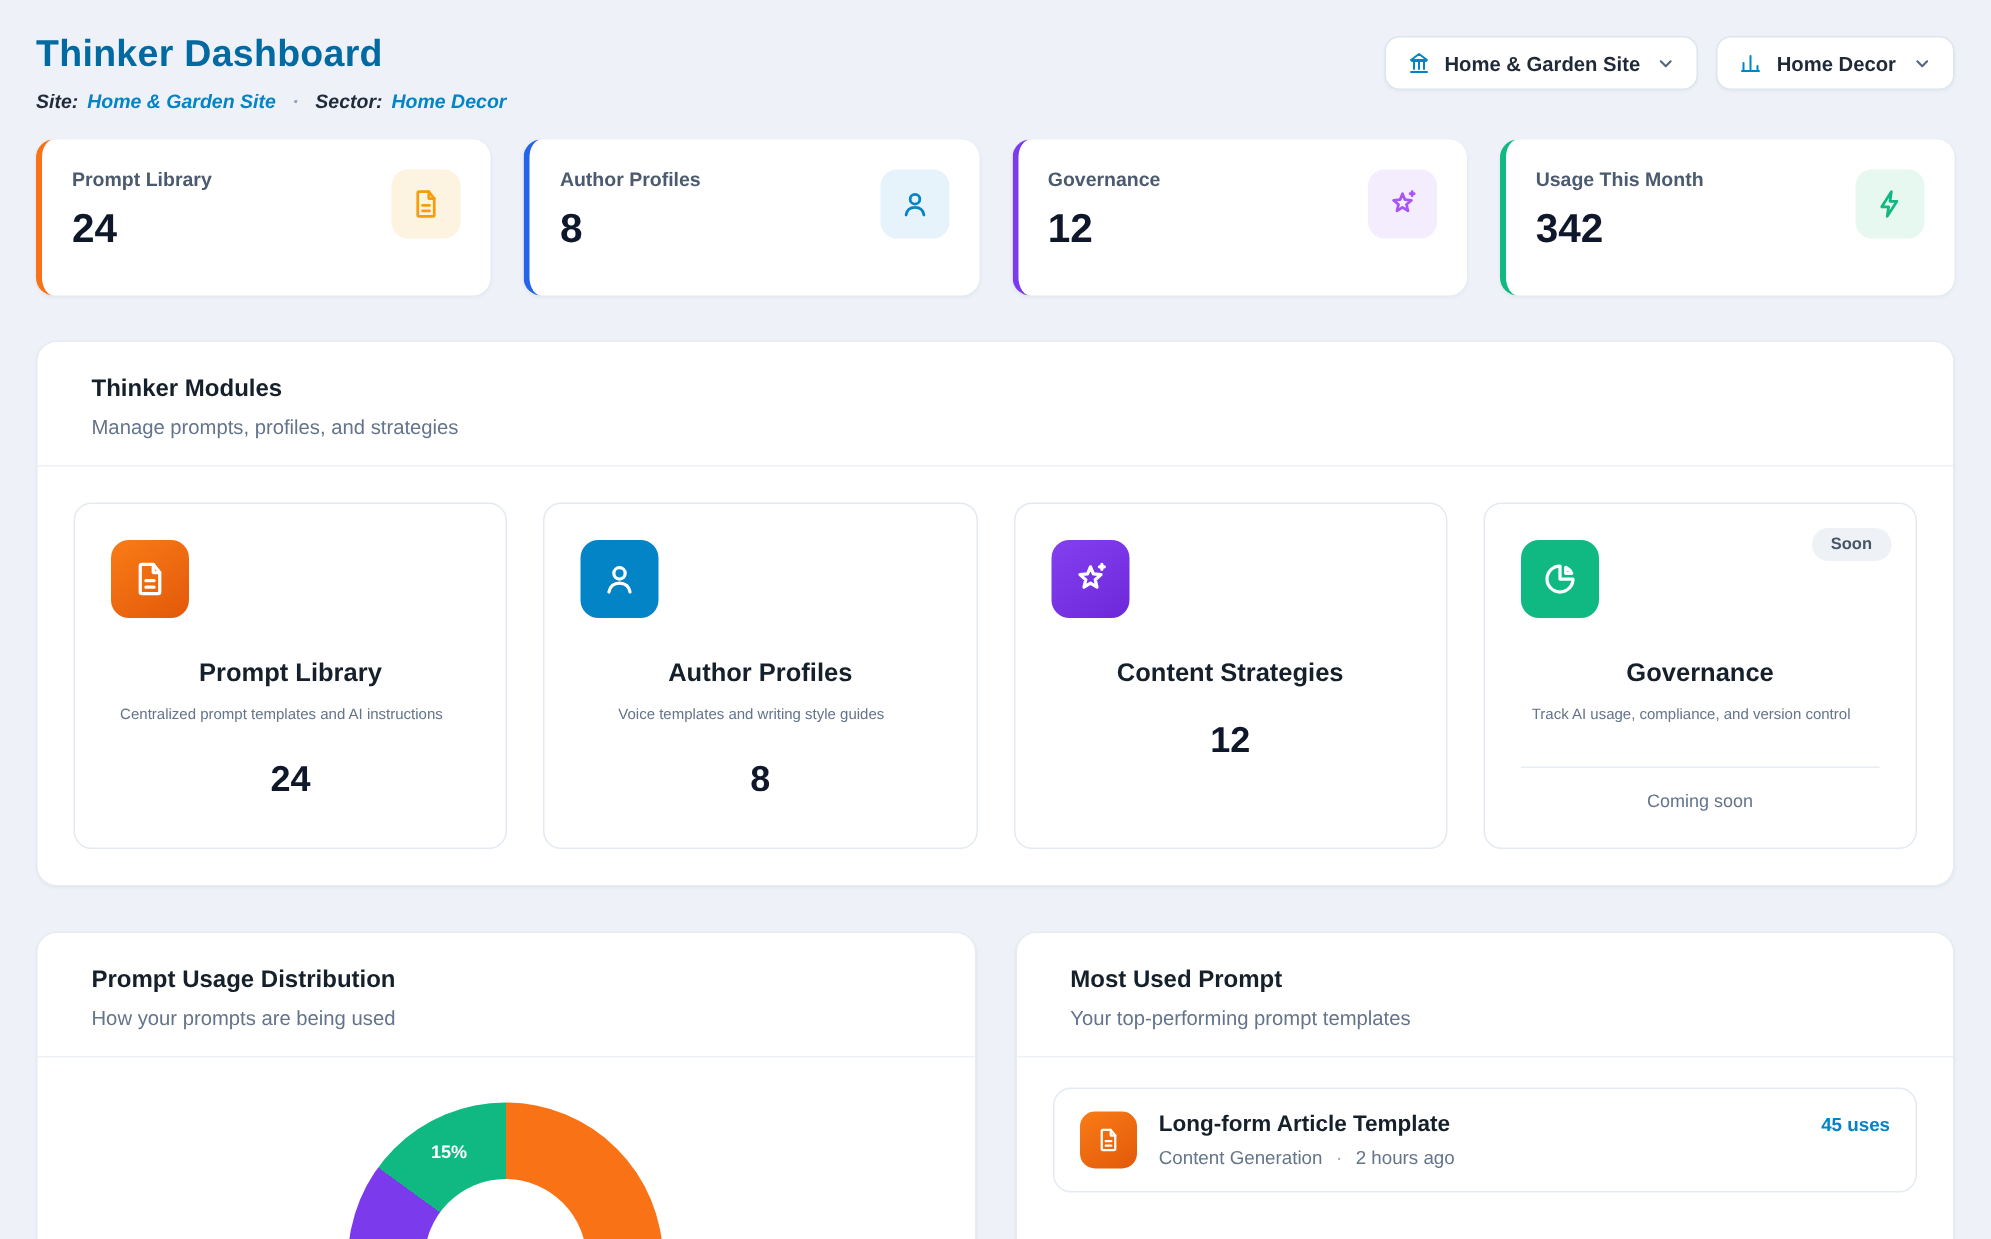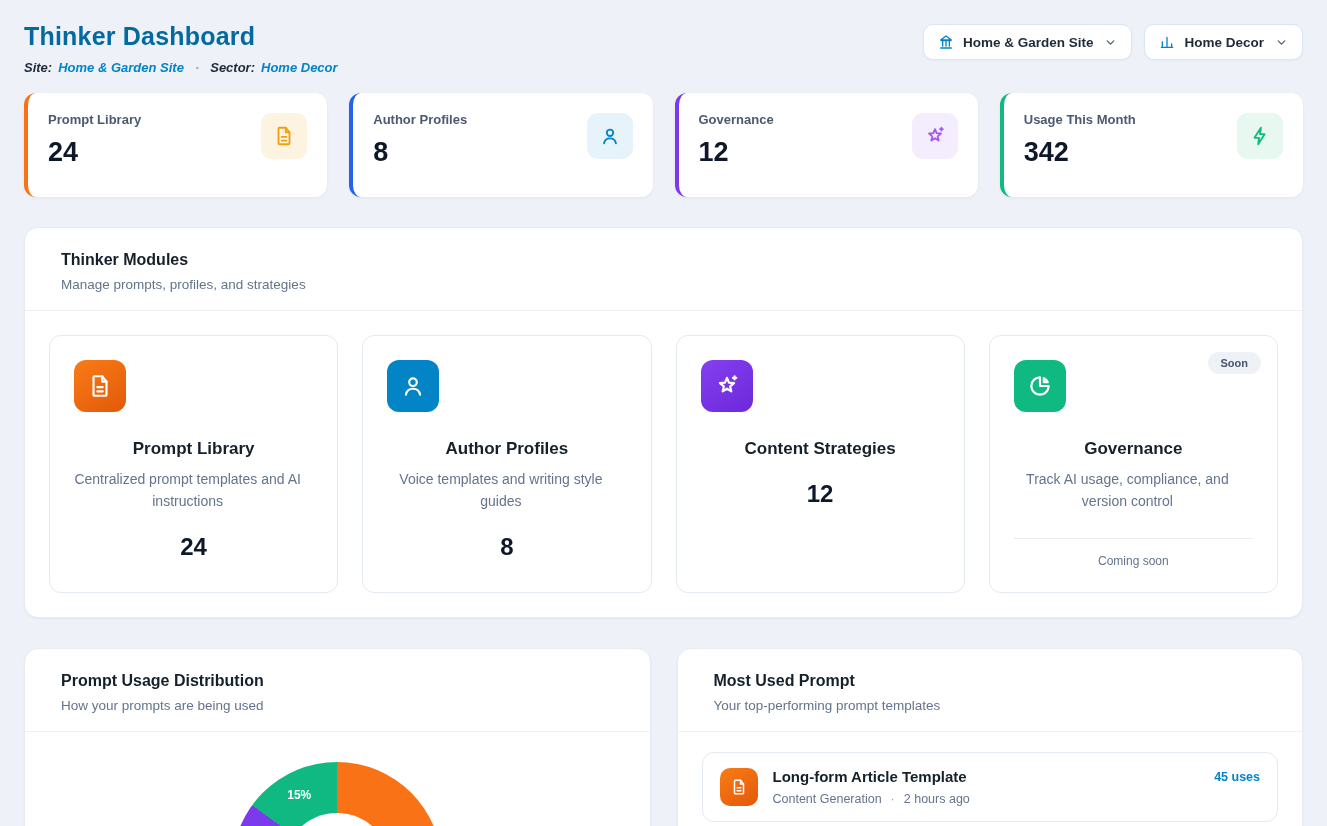"Centralized prompt templates and AI" .module-desc { font-size: 14px -> 10px }
